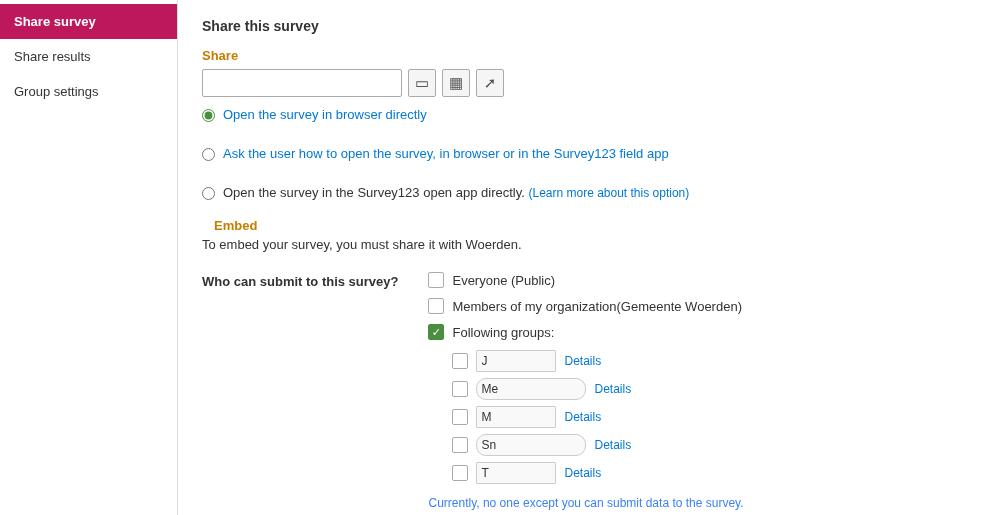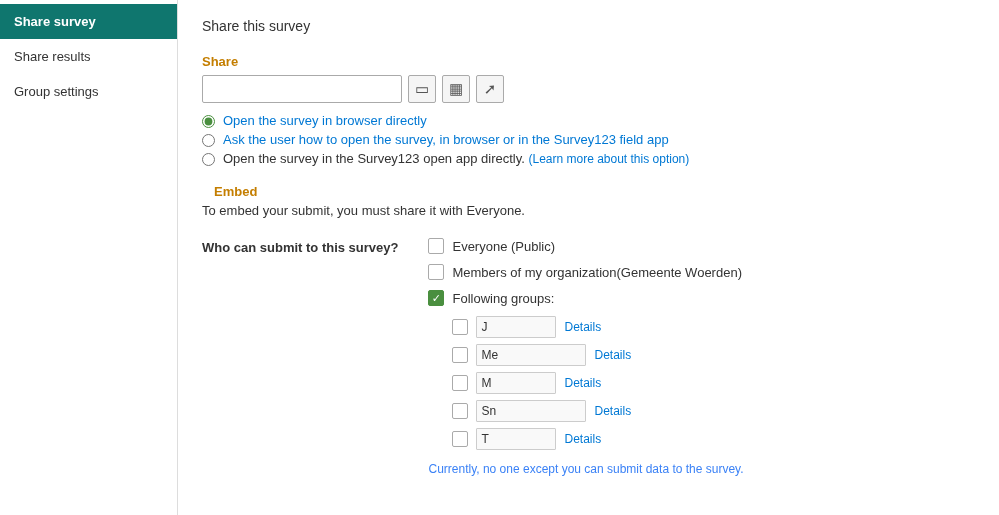"Share survey" .sidebar-item.active { background: #0f766e -> #be185d }
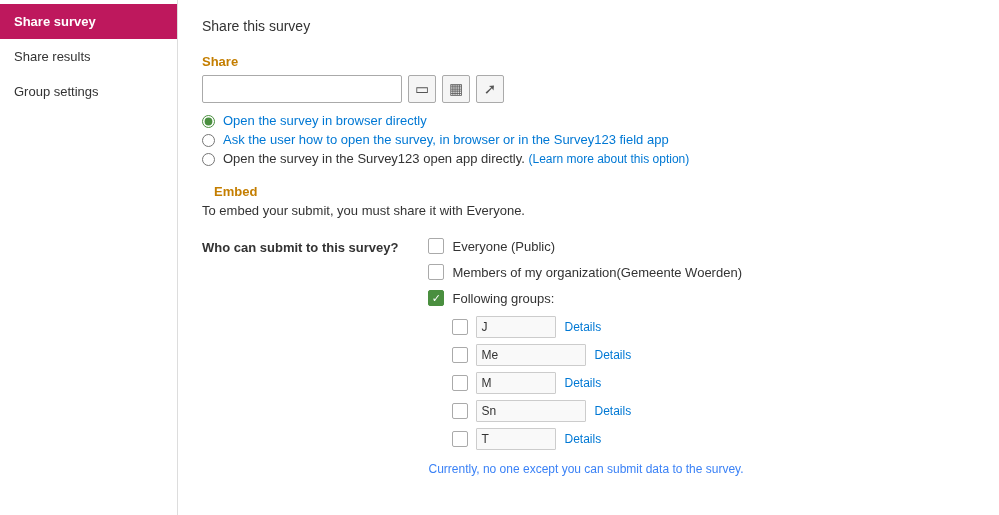"Share this survey" .section-title { font-weight: normal -> bold; margin-bottom: 20px -> 14px }
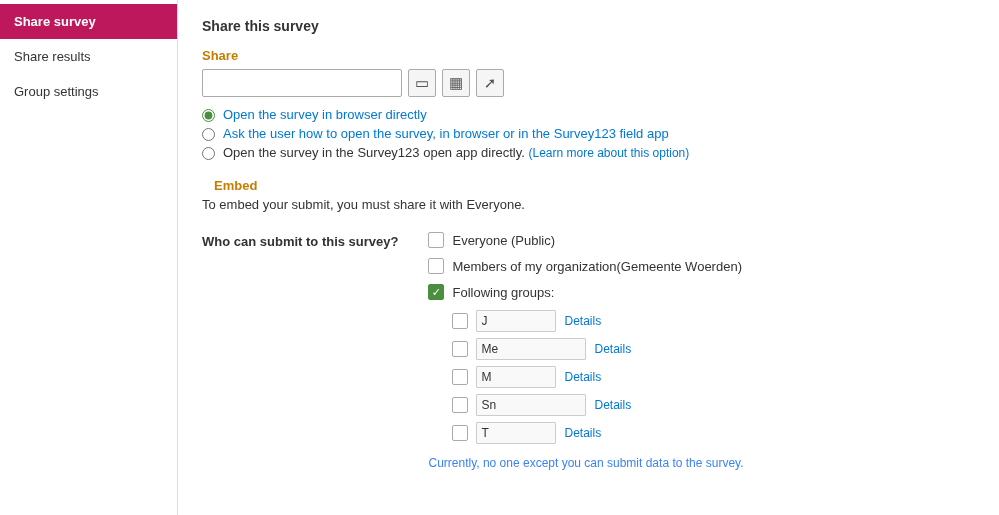"Open the survey in browser" .radio-group { gap: 4px -> 24px }
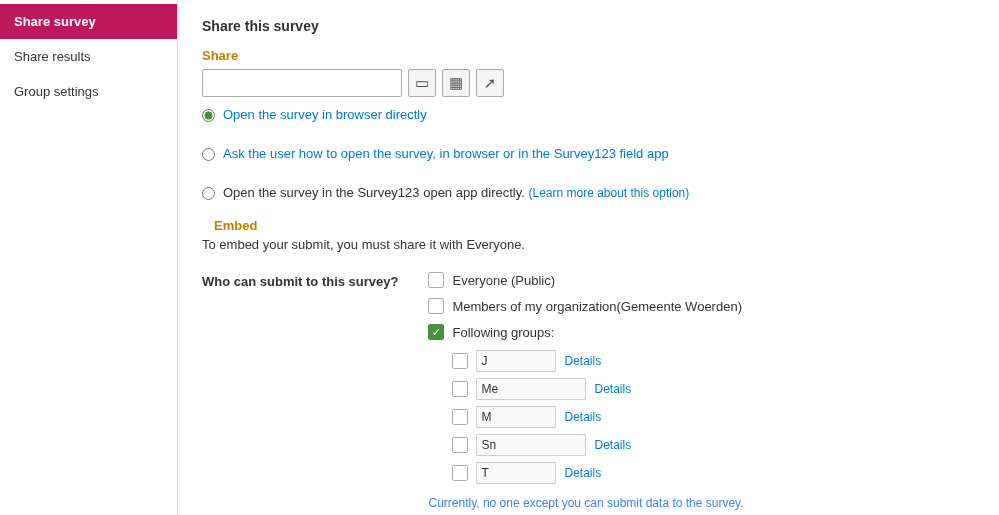"To embed your submit, you" div.embed-text { text: submit, you must share it with Everyone -> survey, you must share it with Woerden }
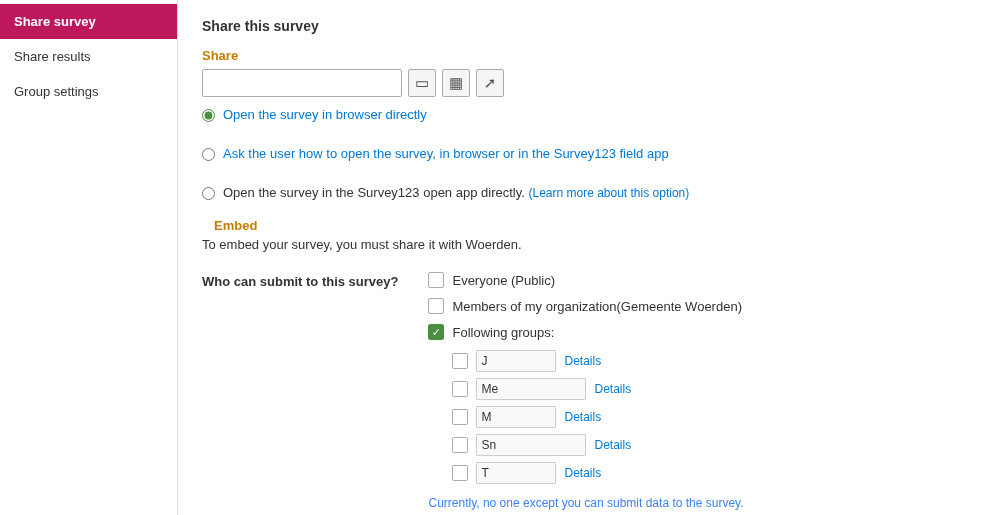"Me" .group-name-box.wide { border-radius: none -> 10px }
